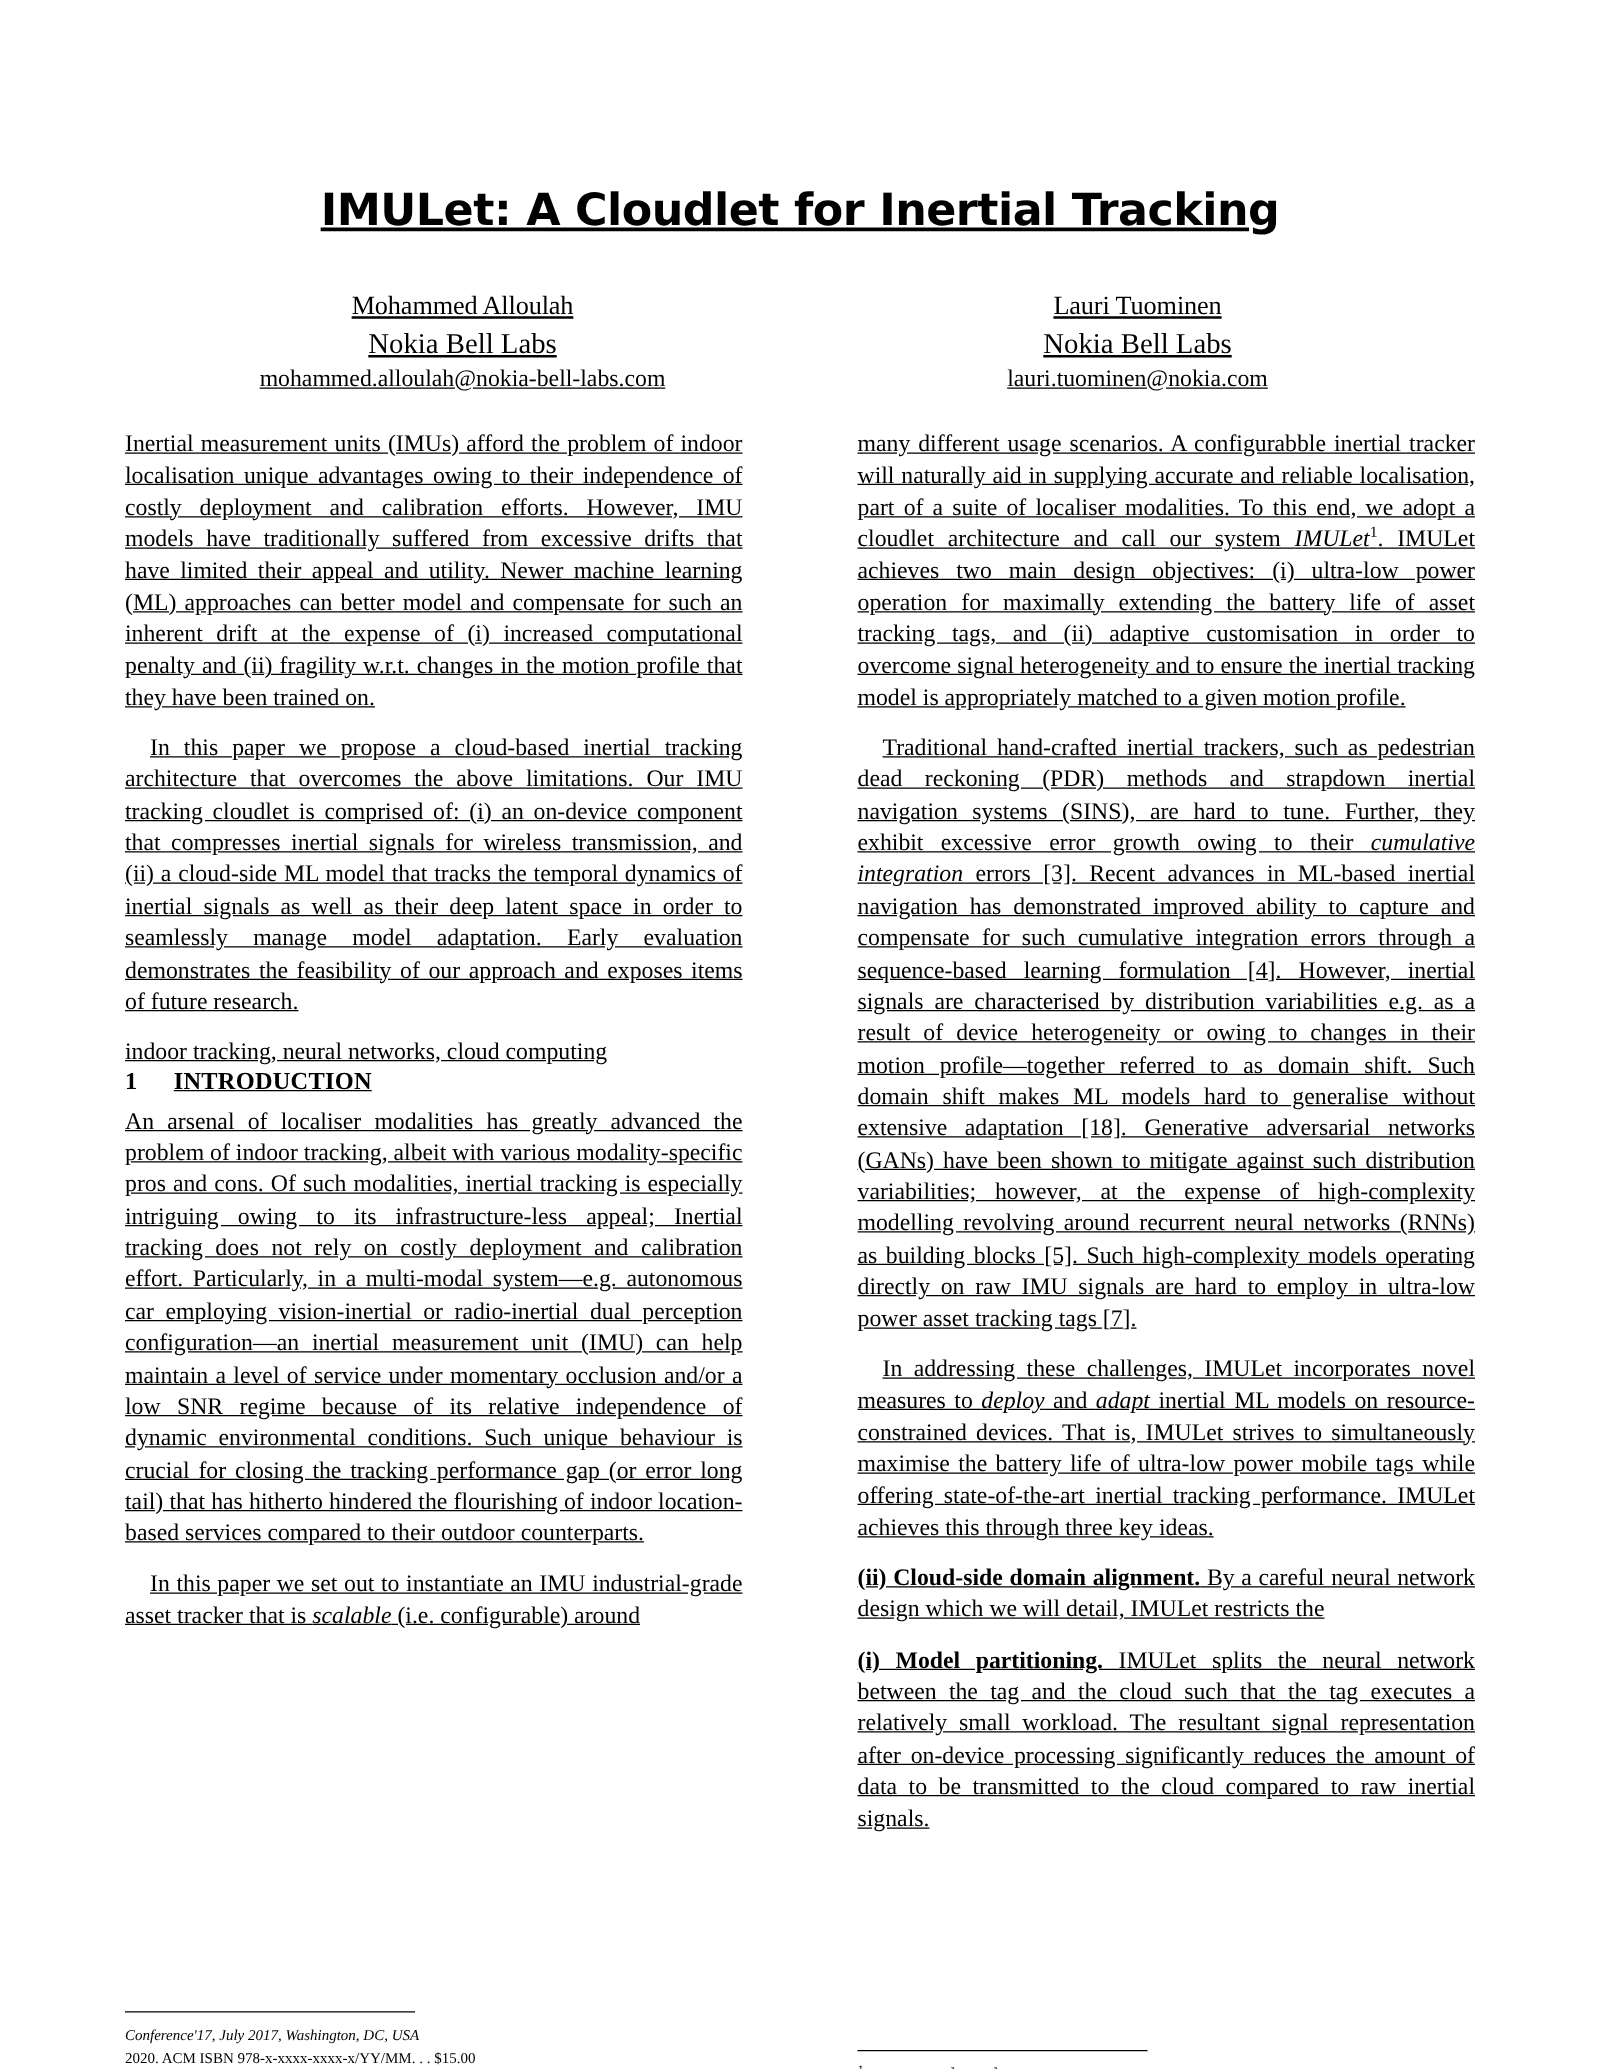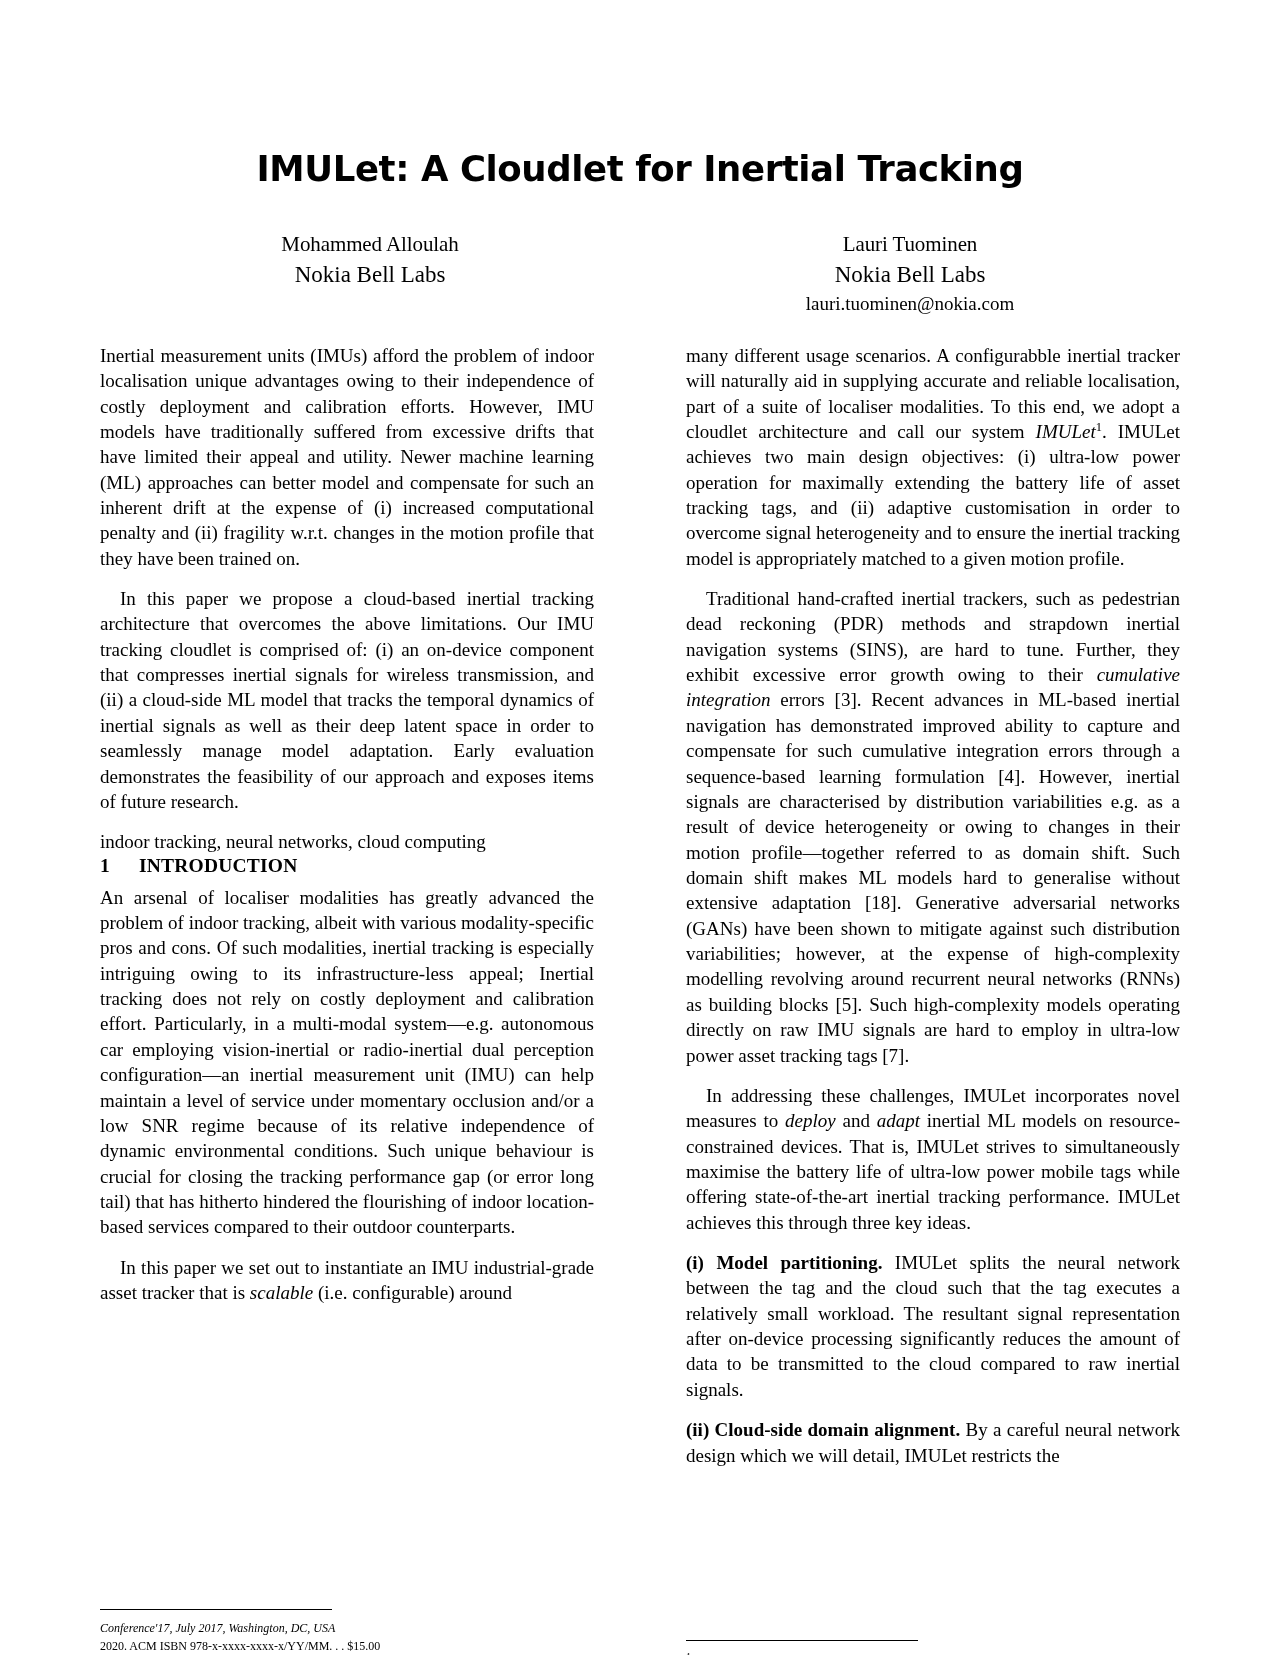"IMULet: A Cloudlet for Inertial" .page { text-decoration: none -> underline }
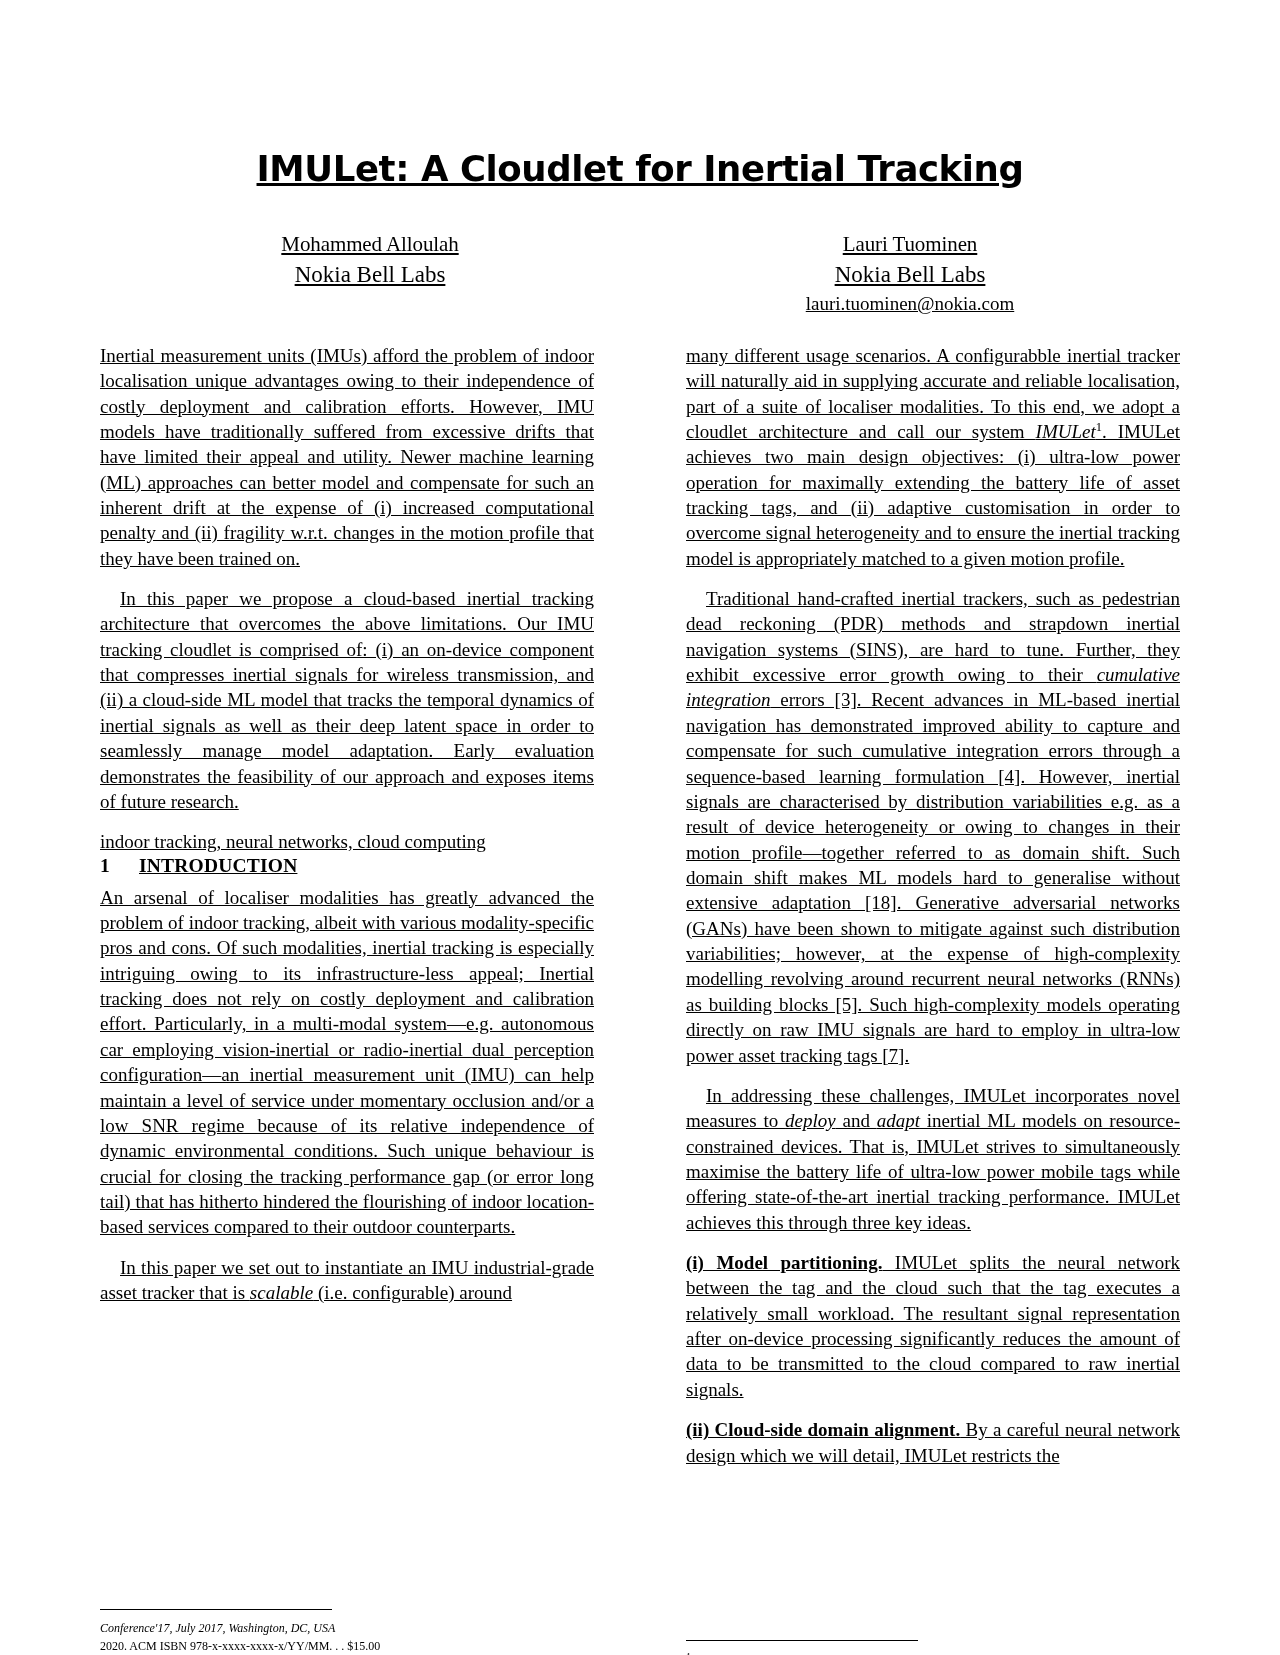"mohammed.alloulah@nokia-bell-labs.com" div.author-email { html: none -> <div>mohammed.alloulah@nokia-bell-labs.com</div> }
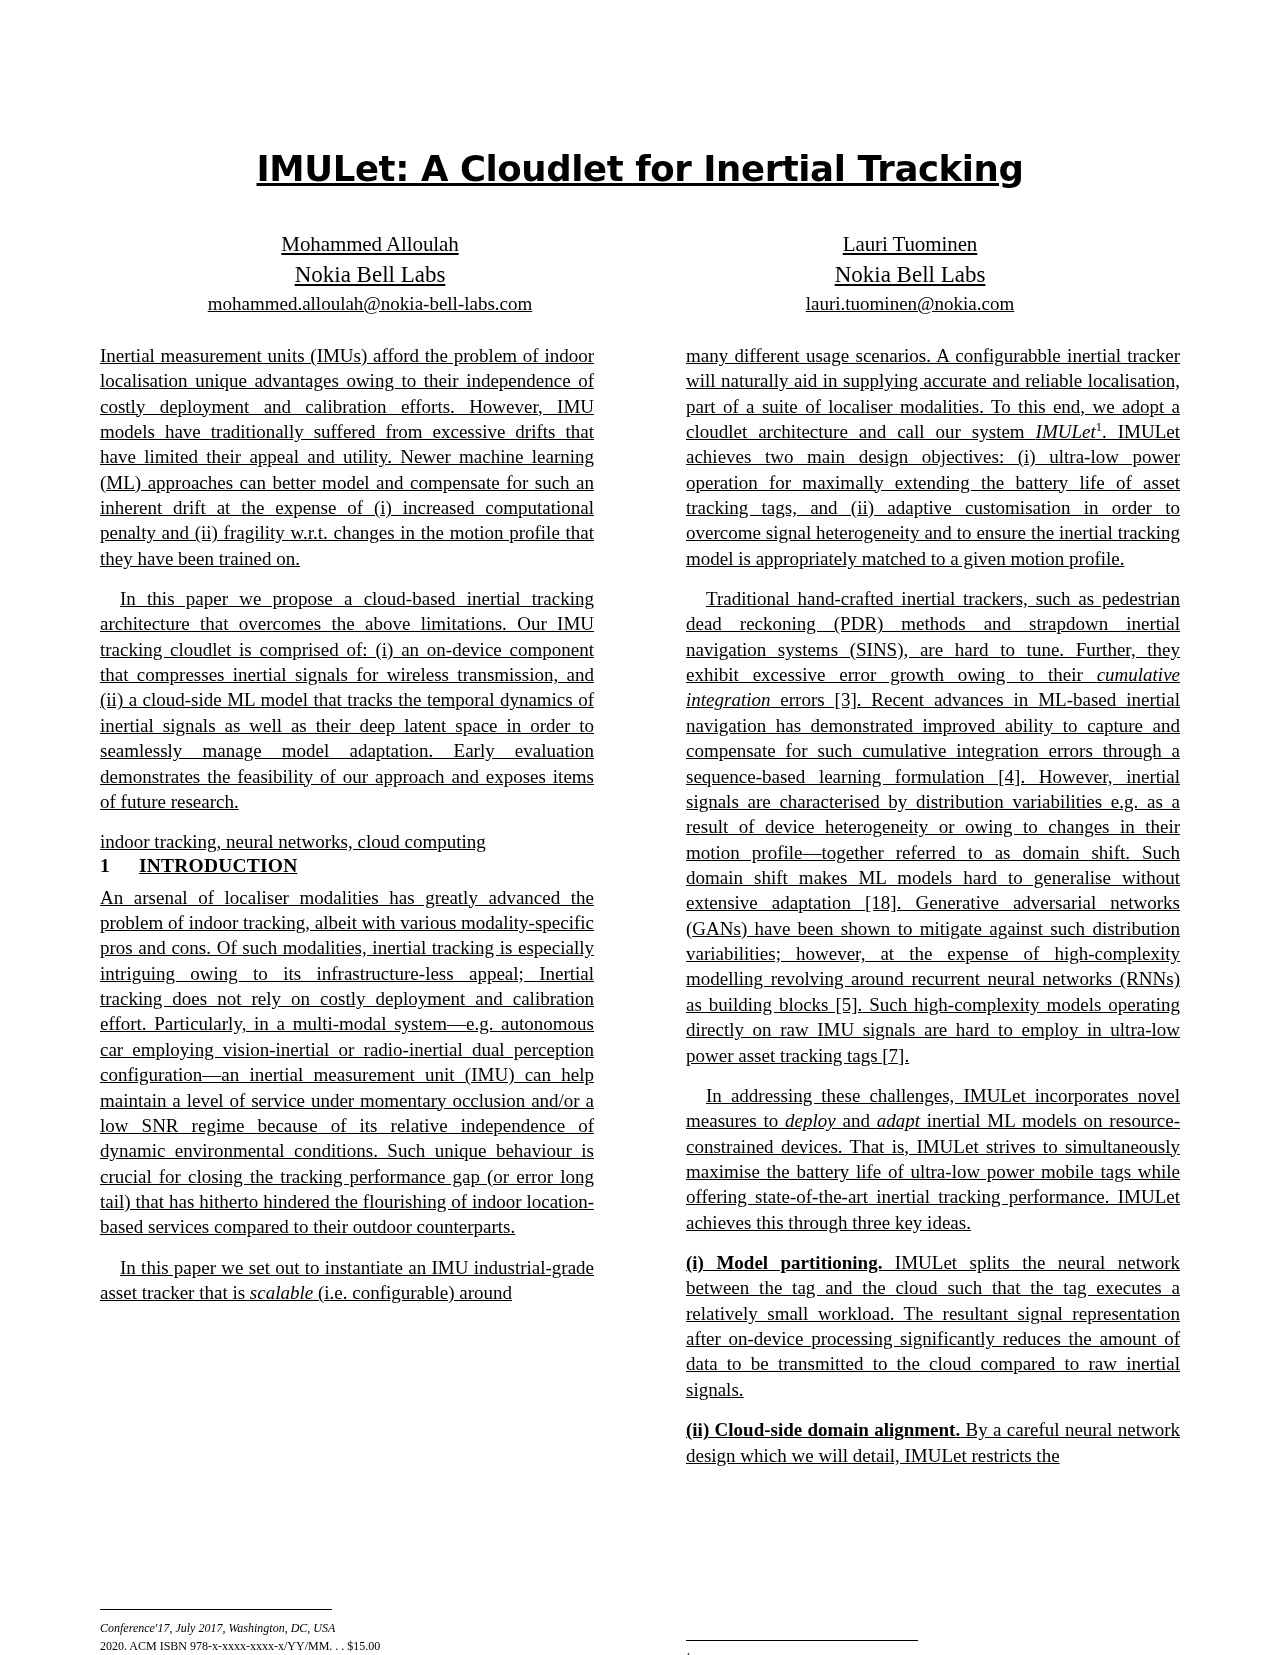"(i) Model partitioning. IMULet splits" p { order: before "(ii) Cloud-side domain alignment. By" -> after "(ii) Cloud-side domain alignment. By" }
